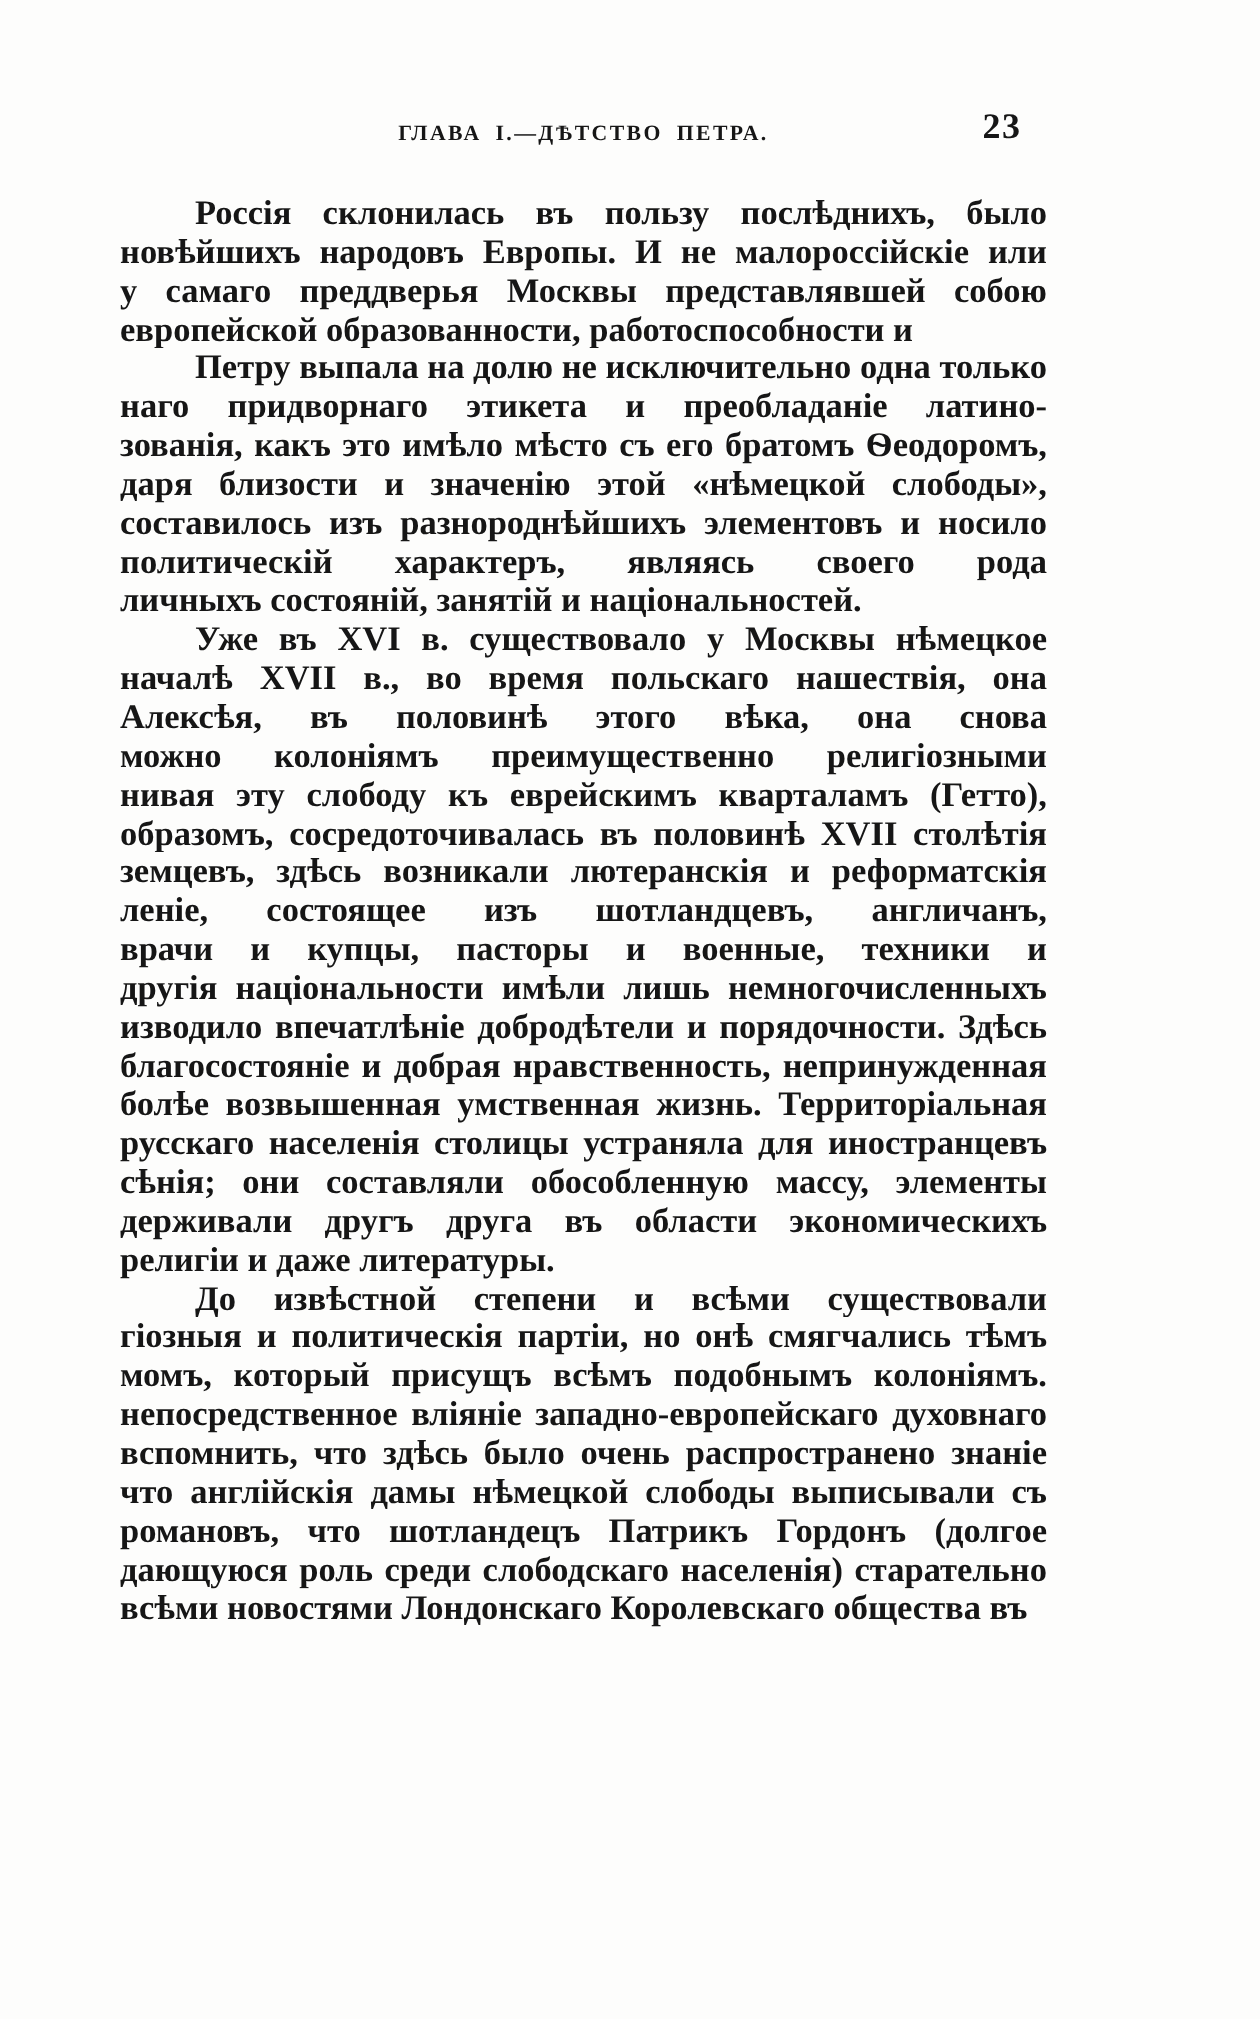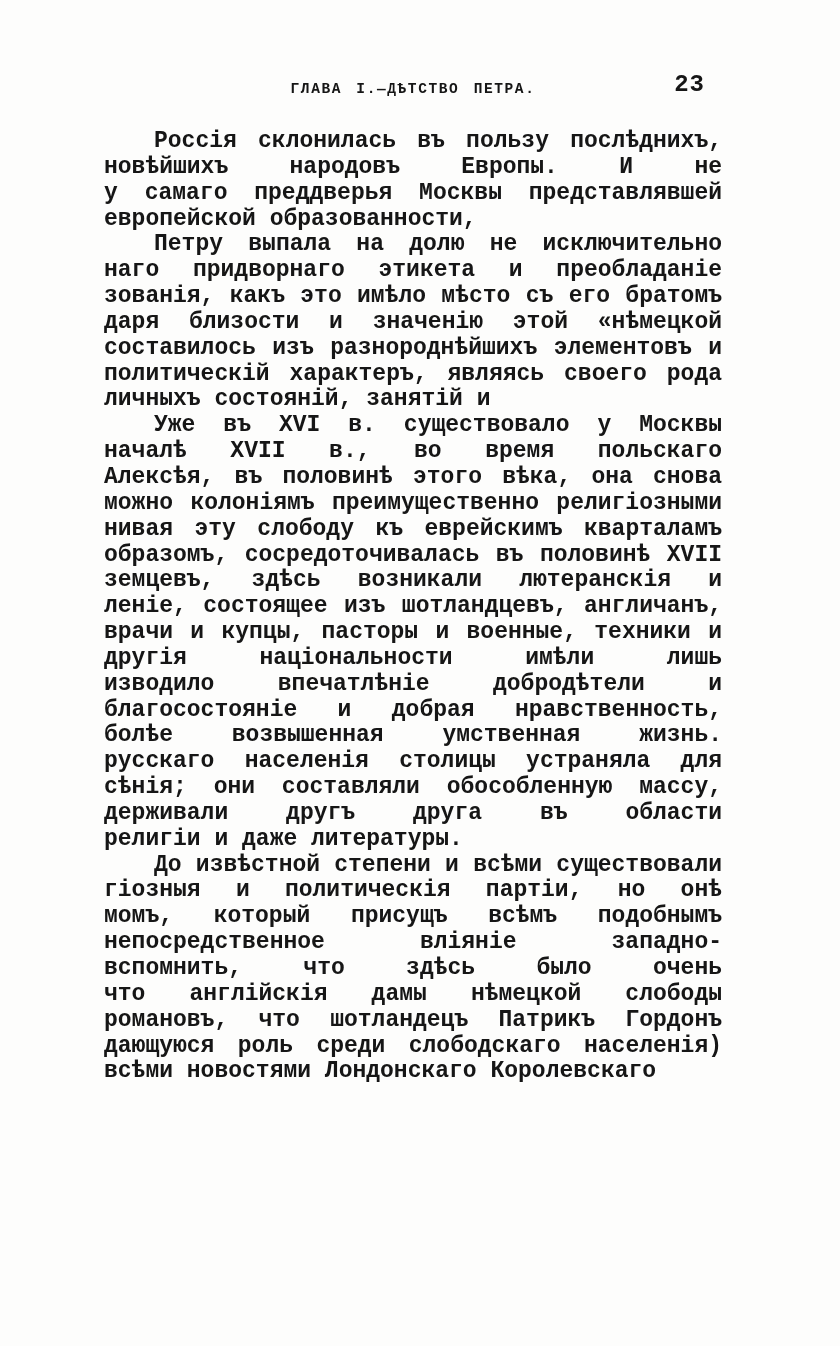"ГЛАВА I.—ДѢТСТВО ПЕТРА." .text-column { font-family: Liberation Mono, monospace -> none; margin-left: 104px -> 80px }
